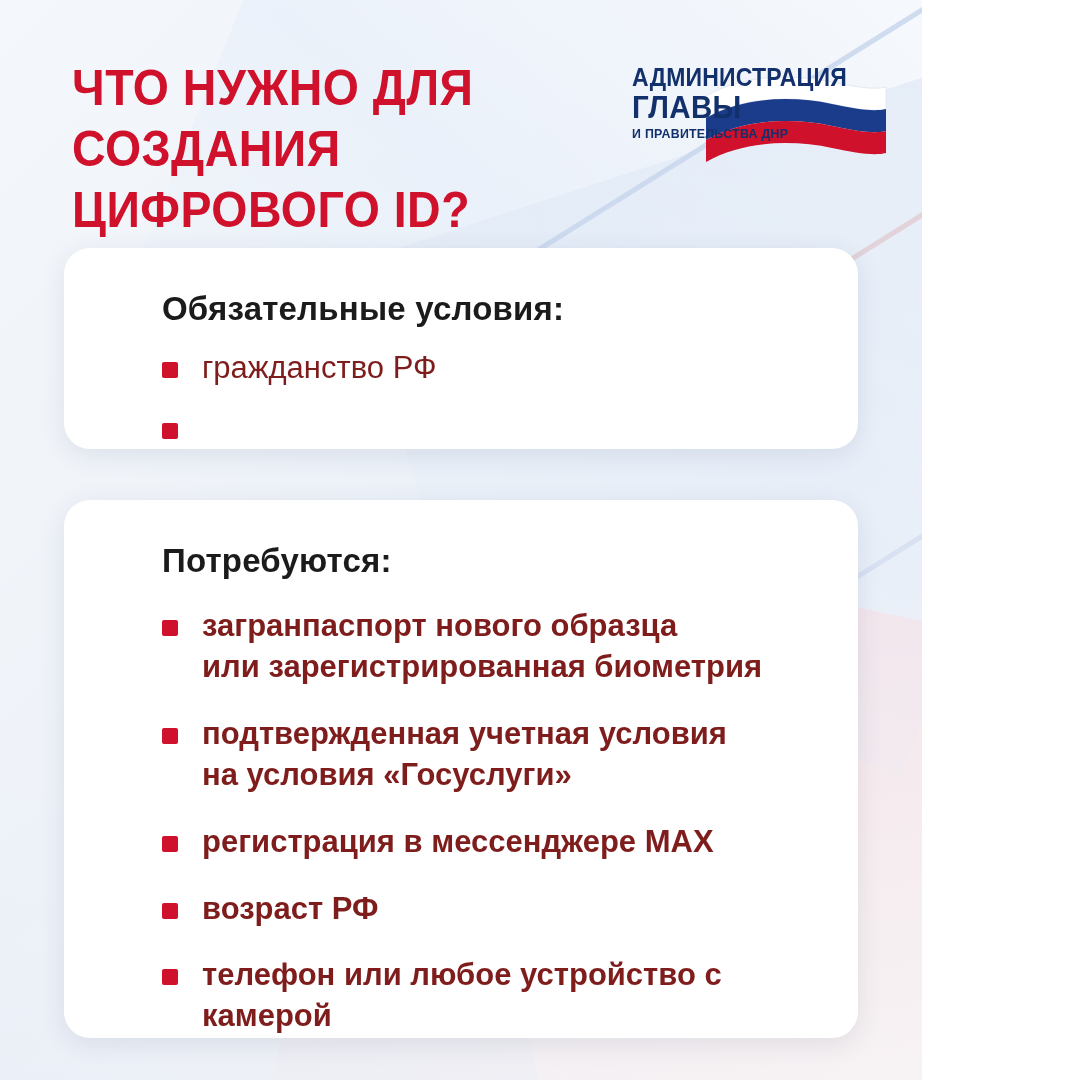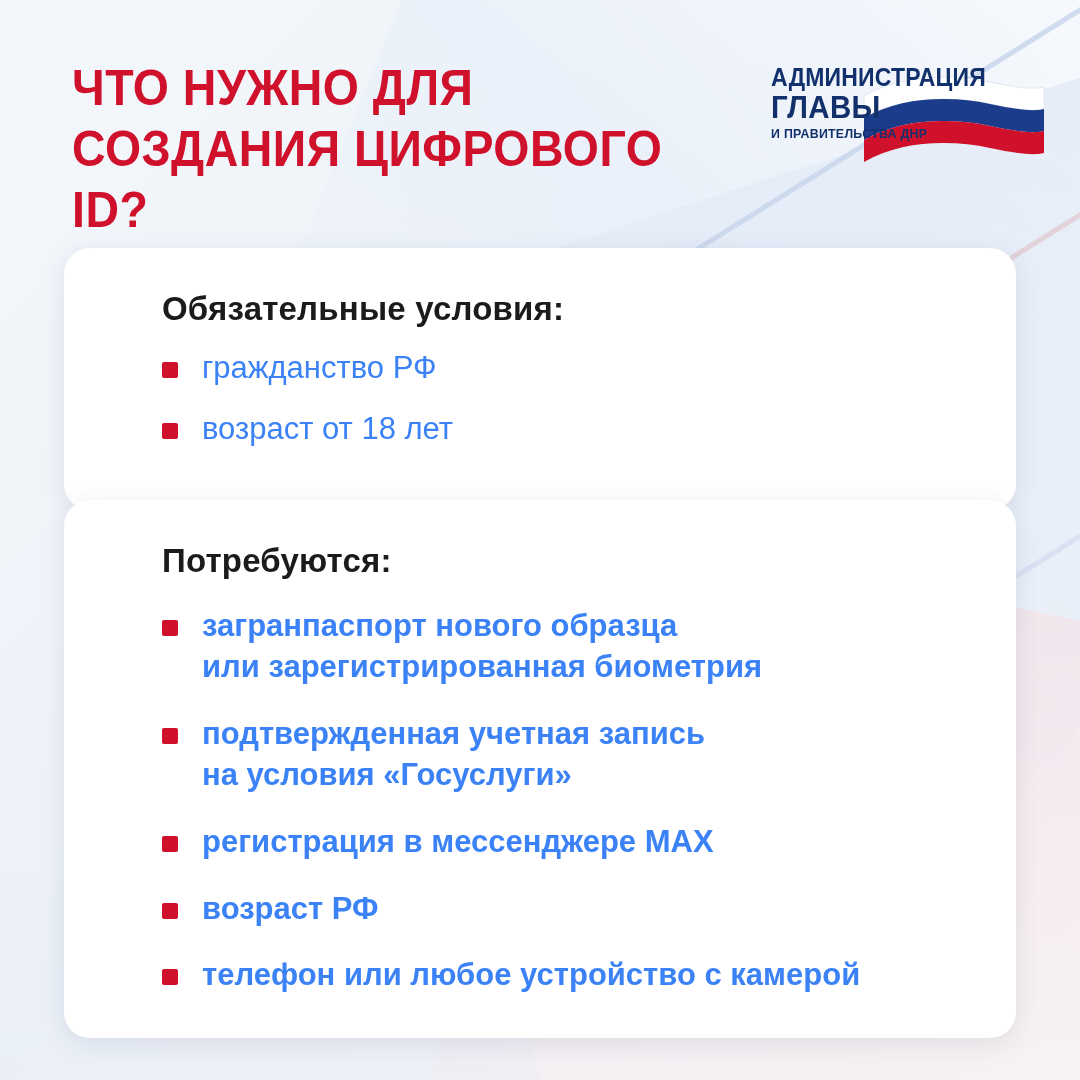"ЧТО НУЖНО ДЛЯ СОЗДАНИЯ ЦИФРОВОГО" .poster { width: 1080px -> 922px }
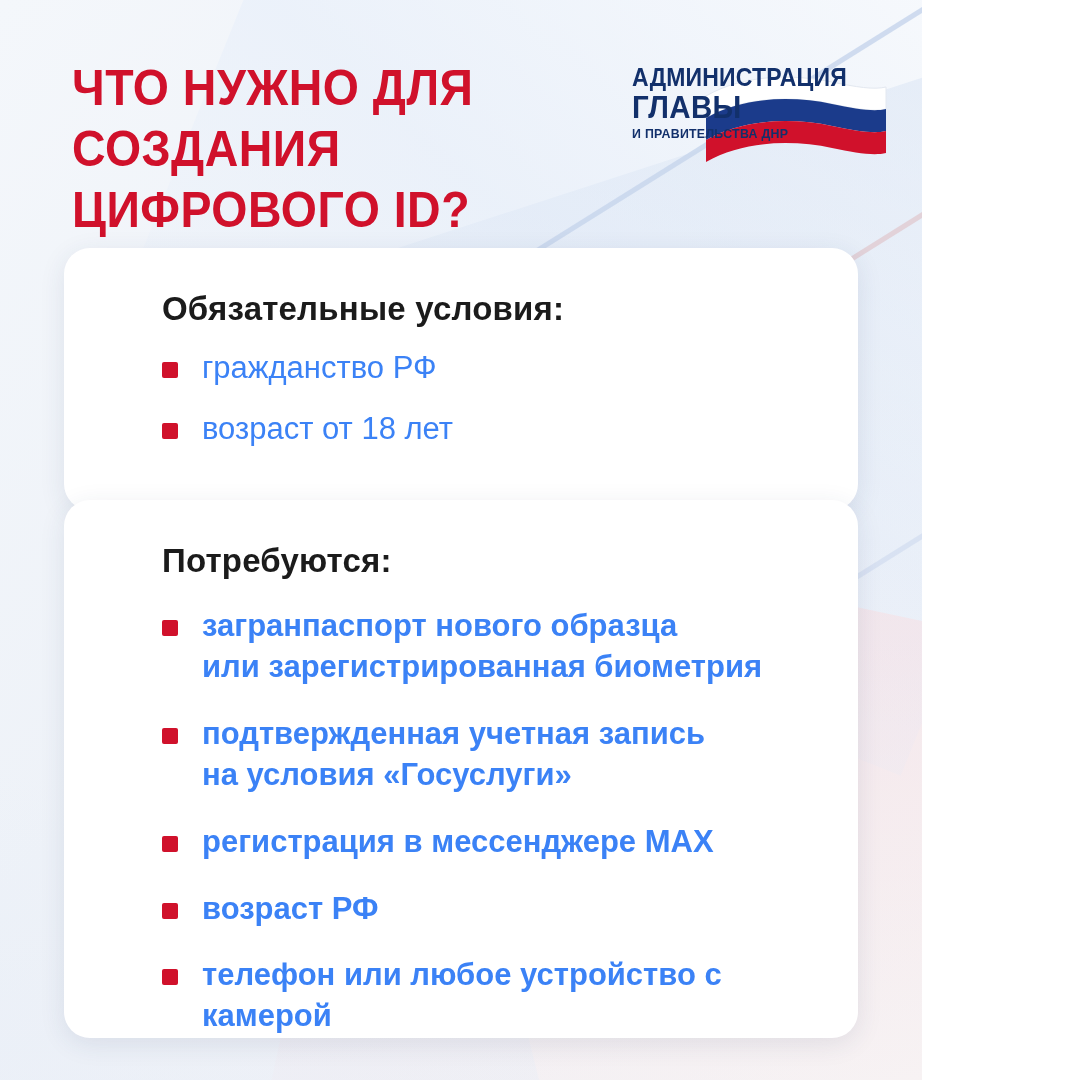"гражданство РФ" ul.bullets li { color: #3b82f6 -> #7f1d1d }
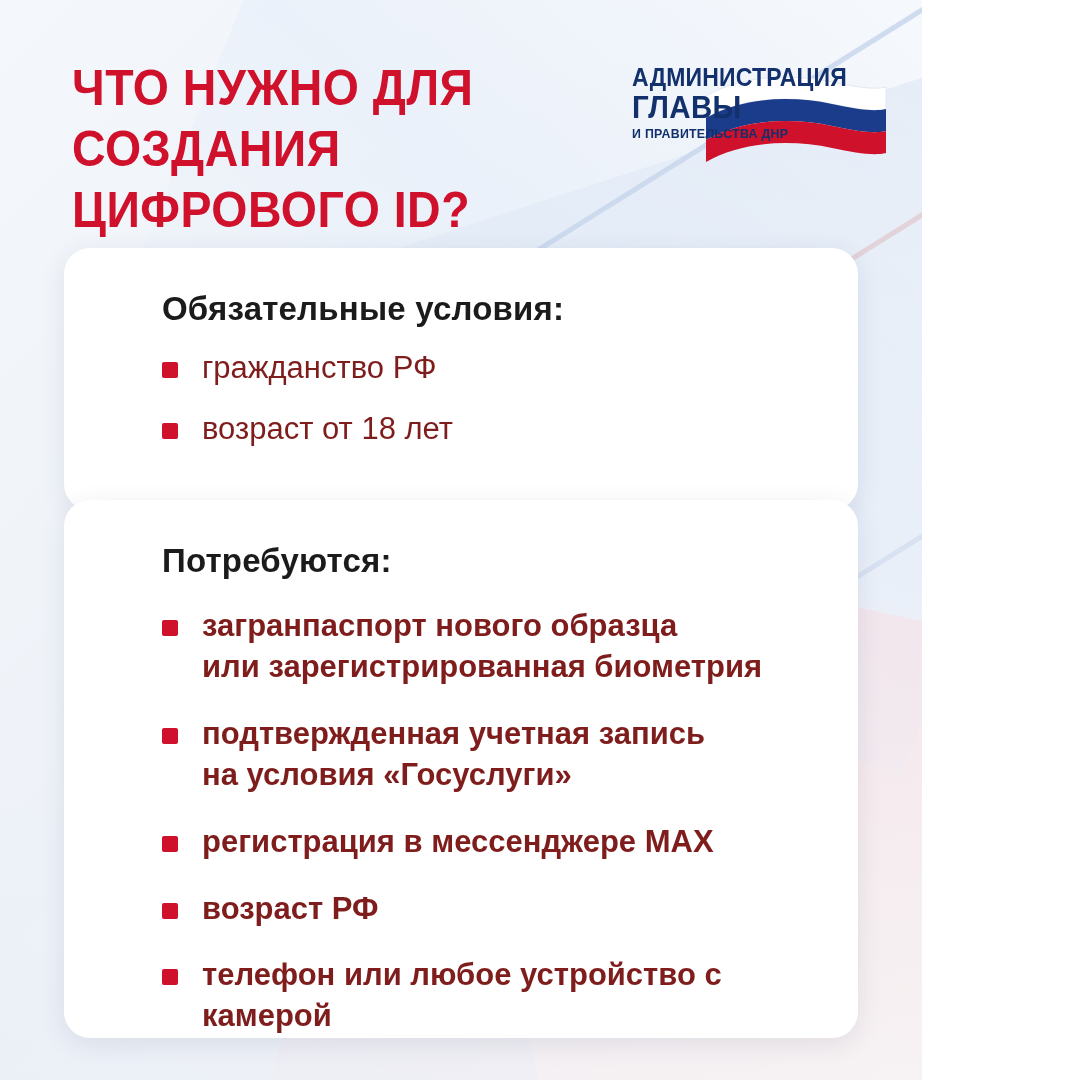"возраст от 18 лет" span.li-line { html: <span>возраст от 18 лет</span> -> none }
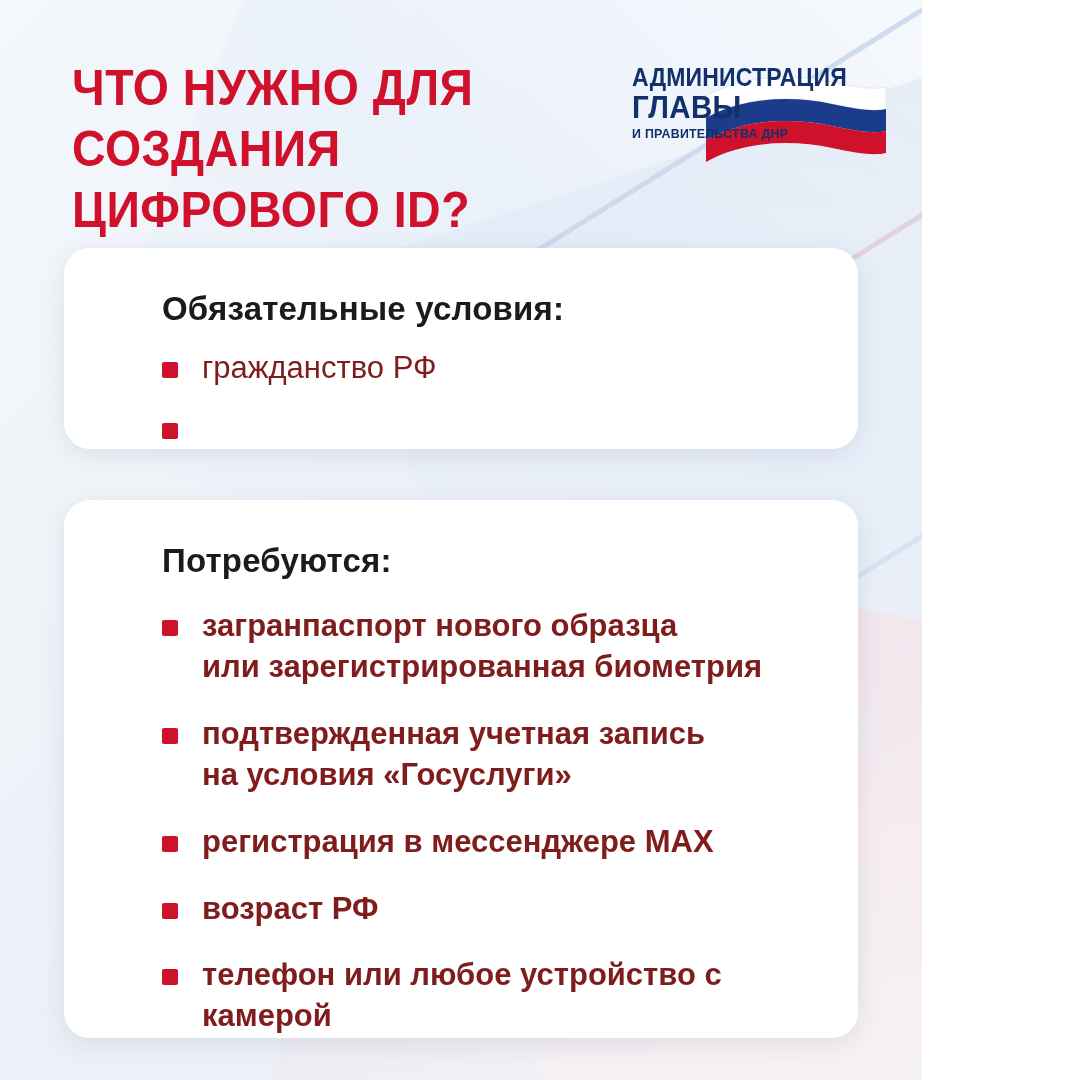"подтвержденная учетная запись" span.li-line { text: запись -> условия }
